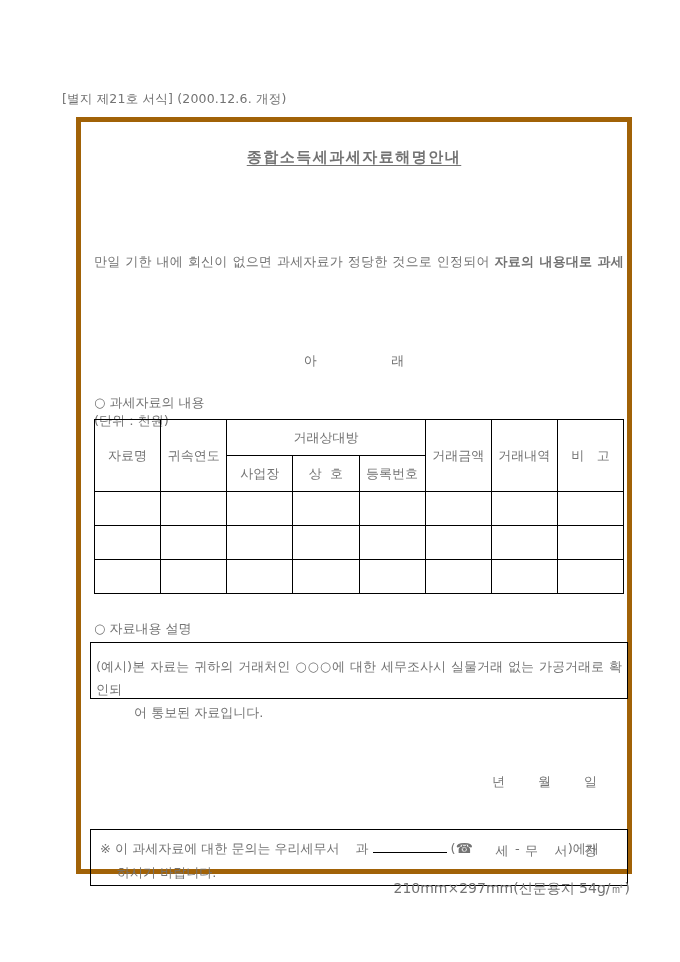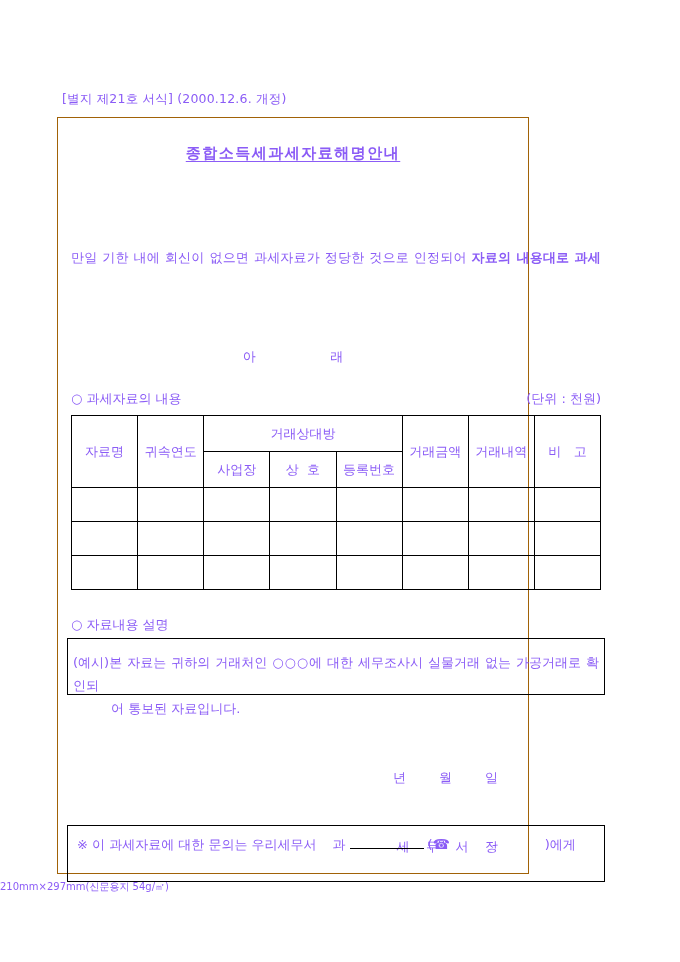"[별지 제21호 서식] (2000.12.6. 개정)" .page { color: #8b5cf6 -> #737373 }
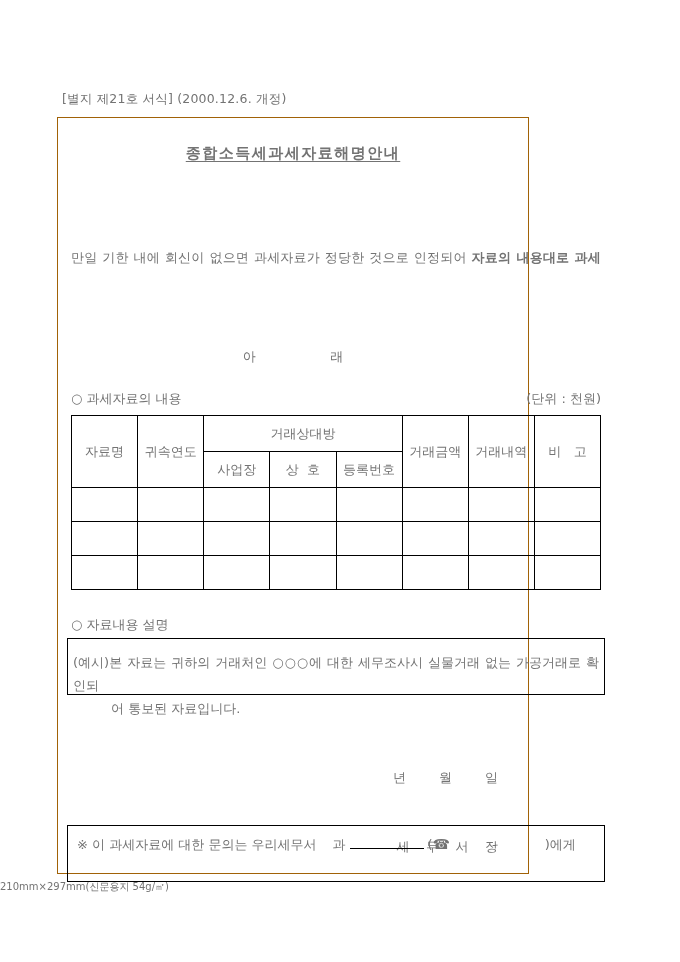"종합소득세과세자료해명안내" .outer-box { border: 1px solid #a16207 -> 5px solid #a16207; left: 57px -> 76px; width: 472px -> 556px }
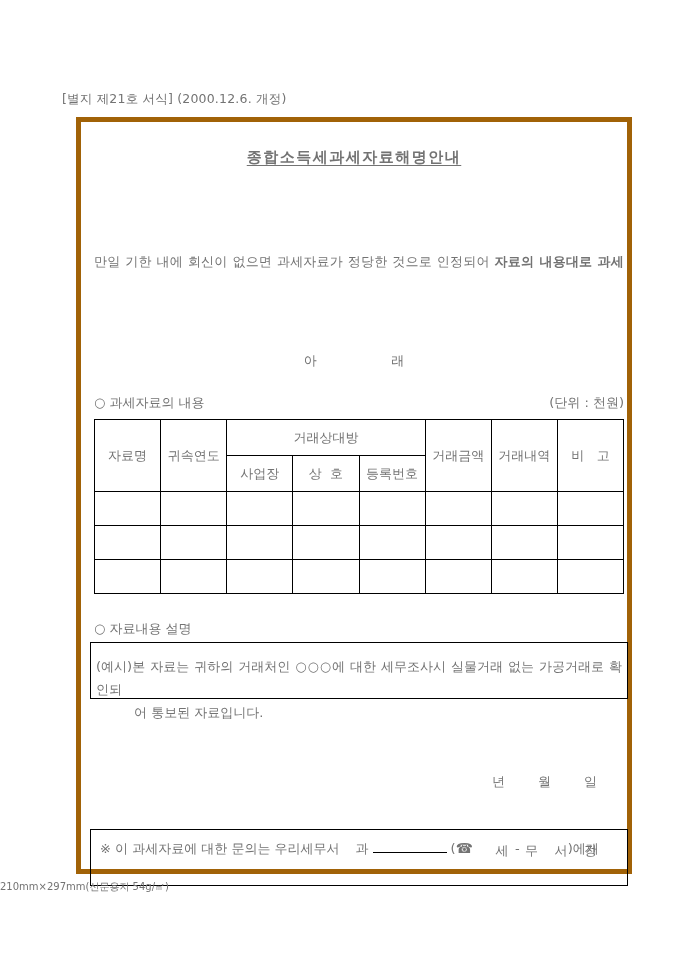"○ 과세자료의 내용" .section-row { flex-direction: none -> column }
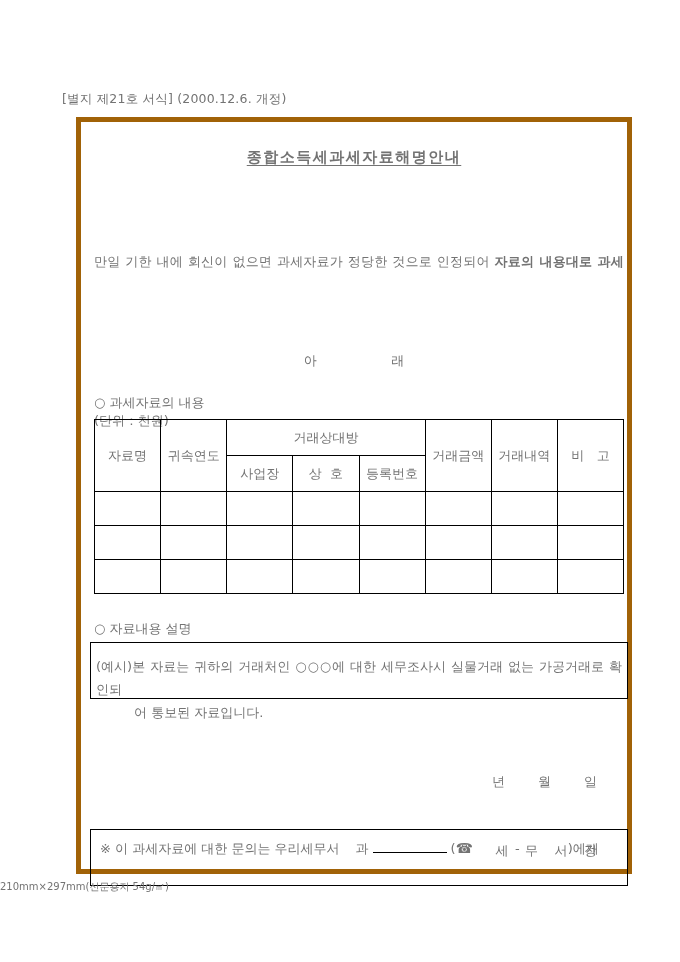"하시기 바랍니다." div.notice-line2 { html: none -> <div>하시기 바랍니다.</div> }
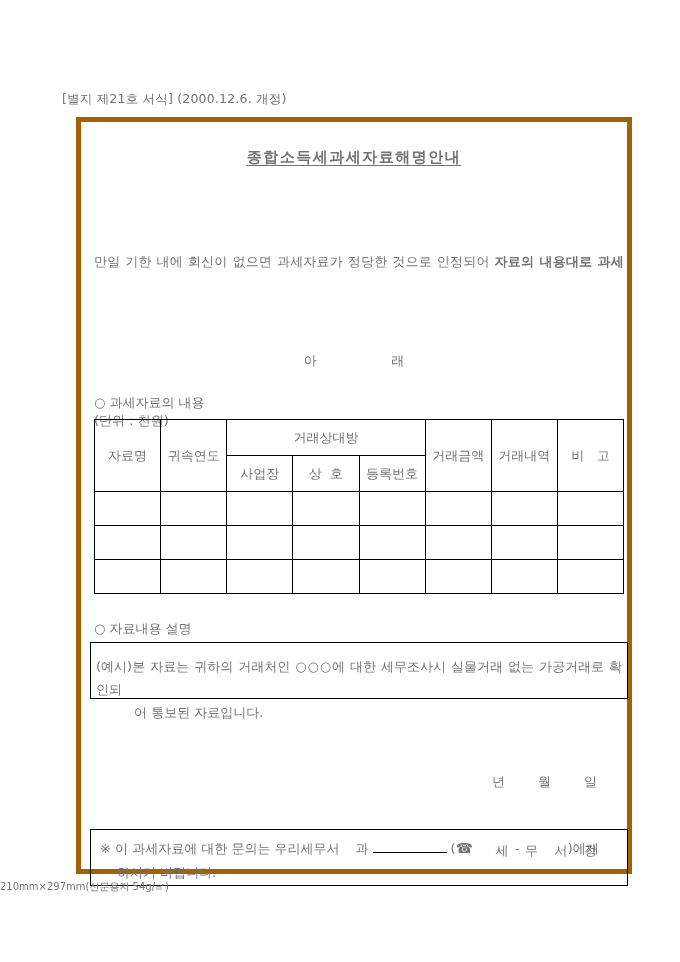"210mm×297mm(신문용지 54g/㎡)" .footer-note { font-size: 10px -> 14px; text-align: left -> right }
